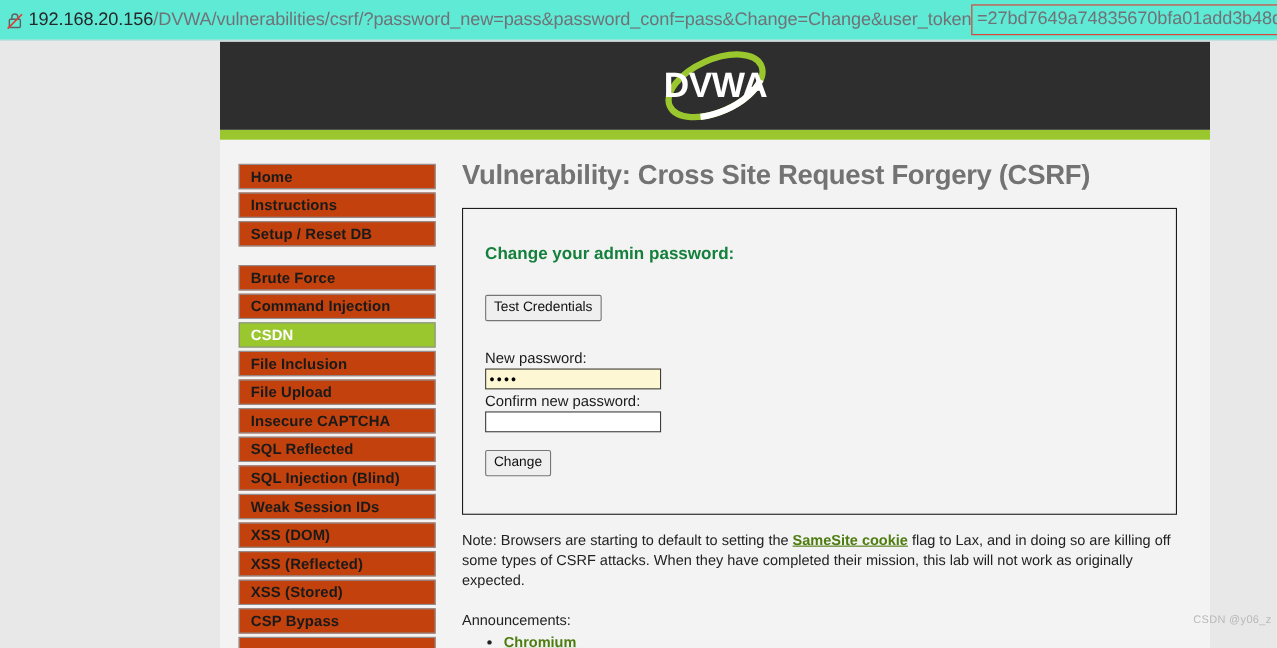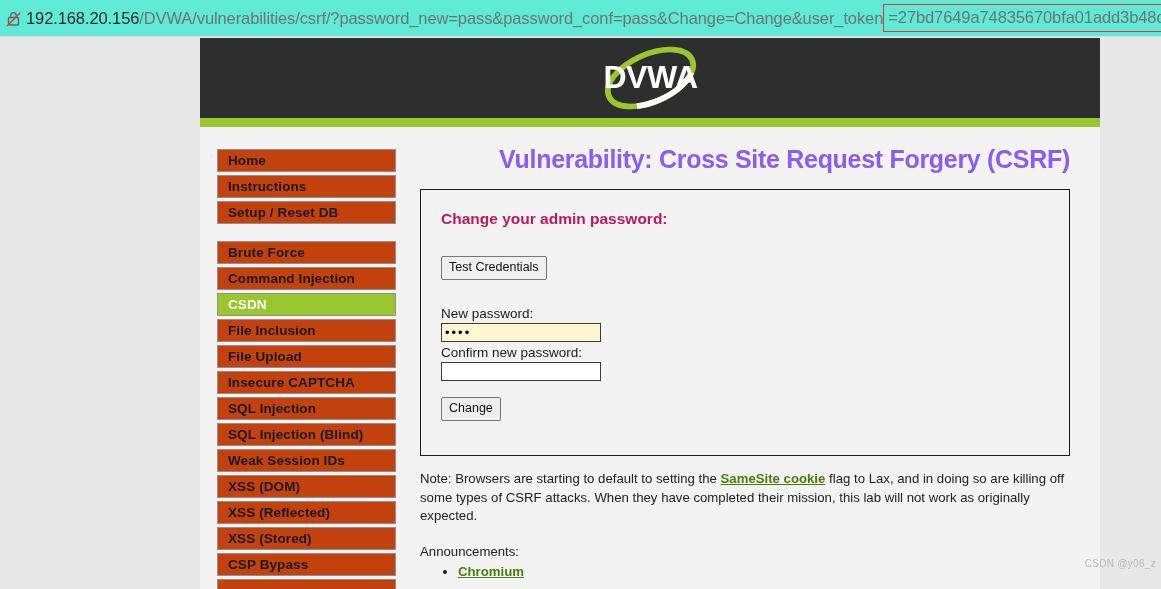"Vulnerability: Cross Site Request" #page-title { color: #8b5cf6 -> #737373; text-align: right -> none }
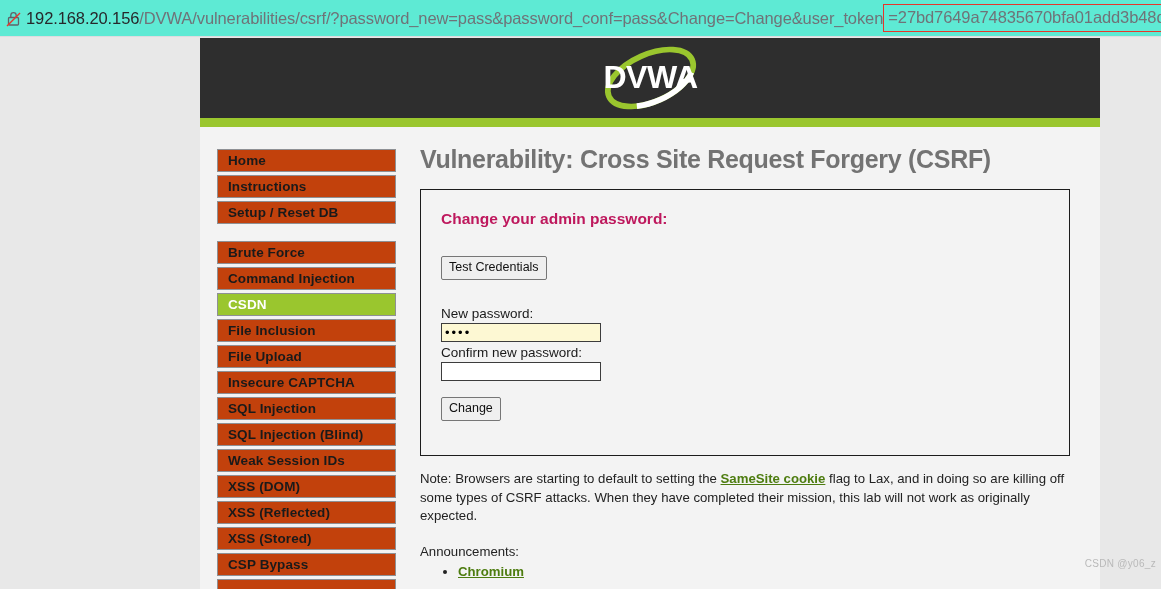"Change your admin password:" #form-heading { color: #be185d -> #15803d; margin: 4px 0 28px 0 -> 16px 0 28px 0 }
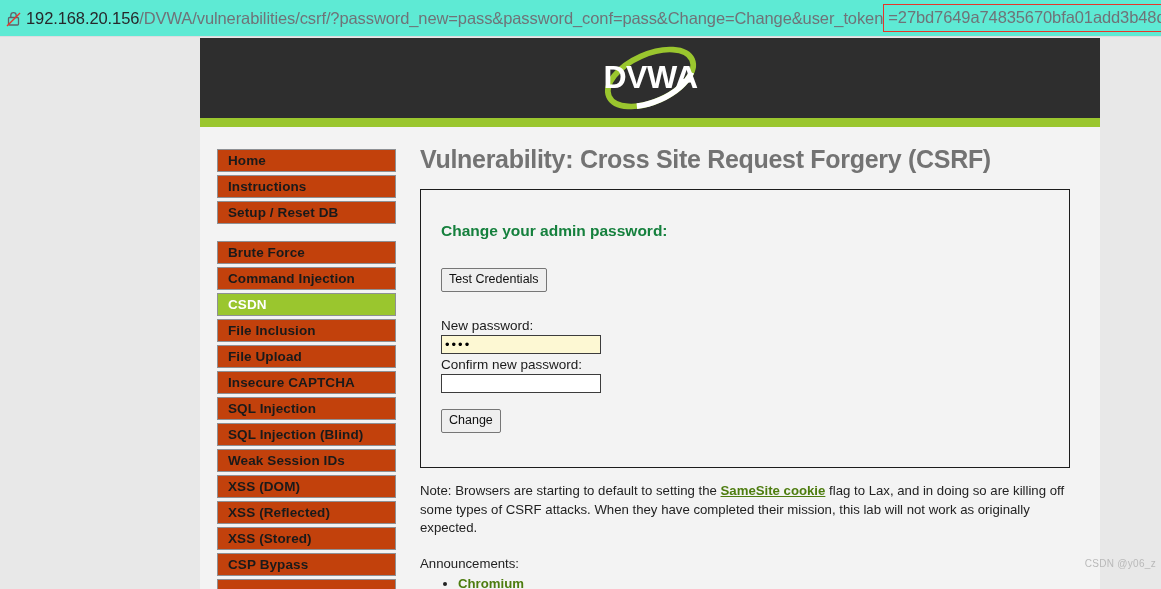"SQL Injection" a.menu-item { text: Injection -> Reflected }
